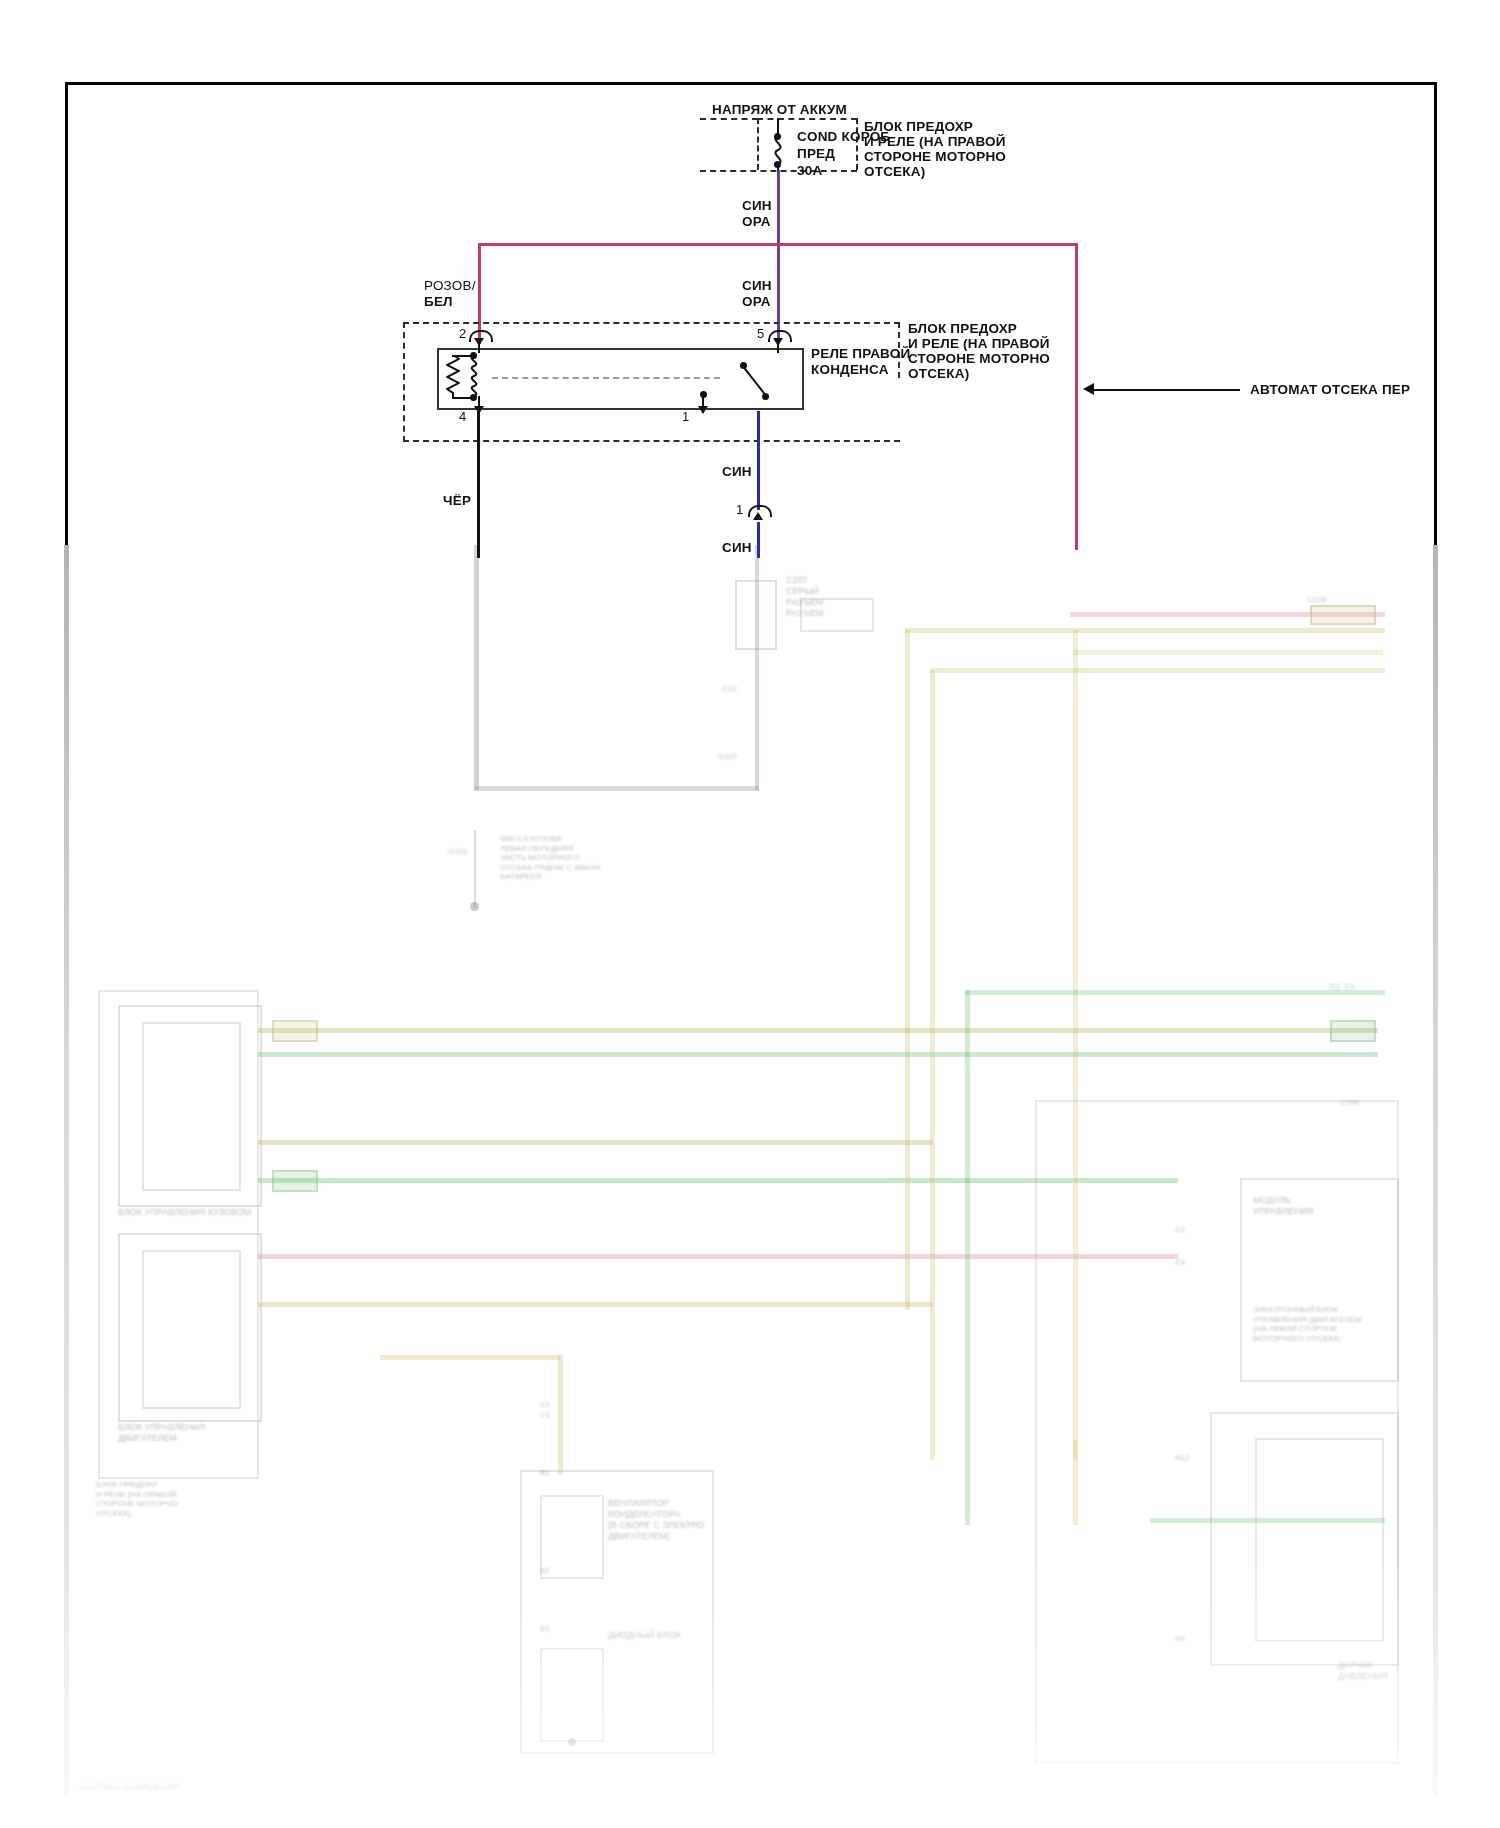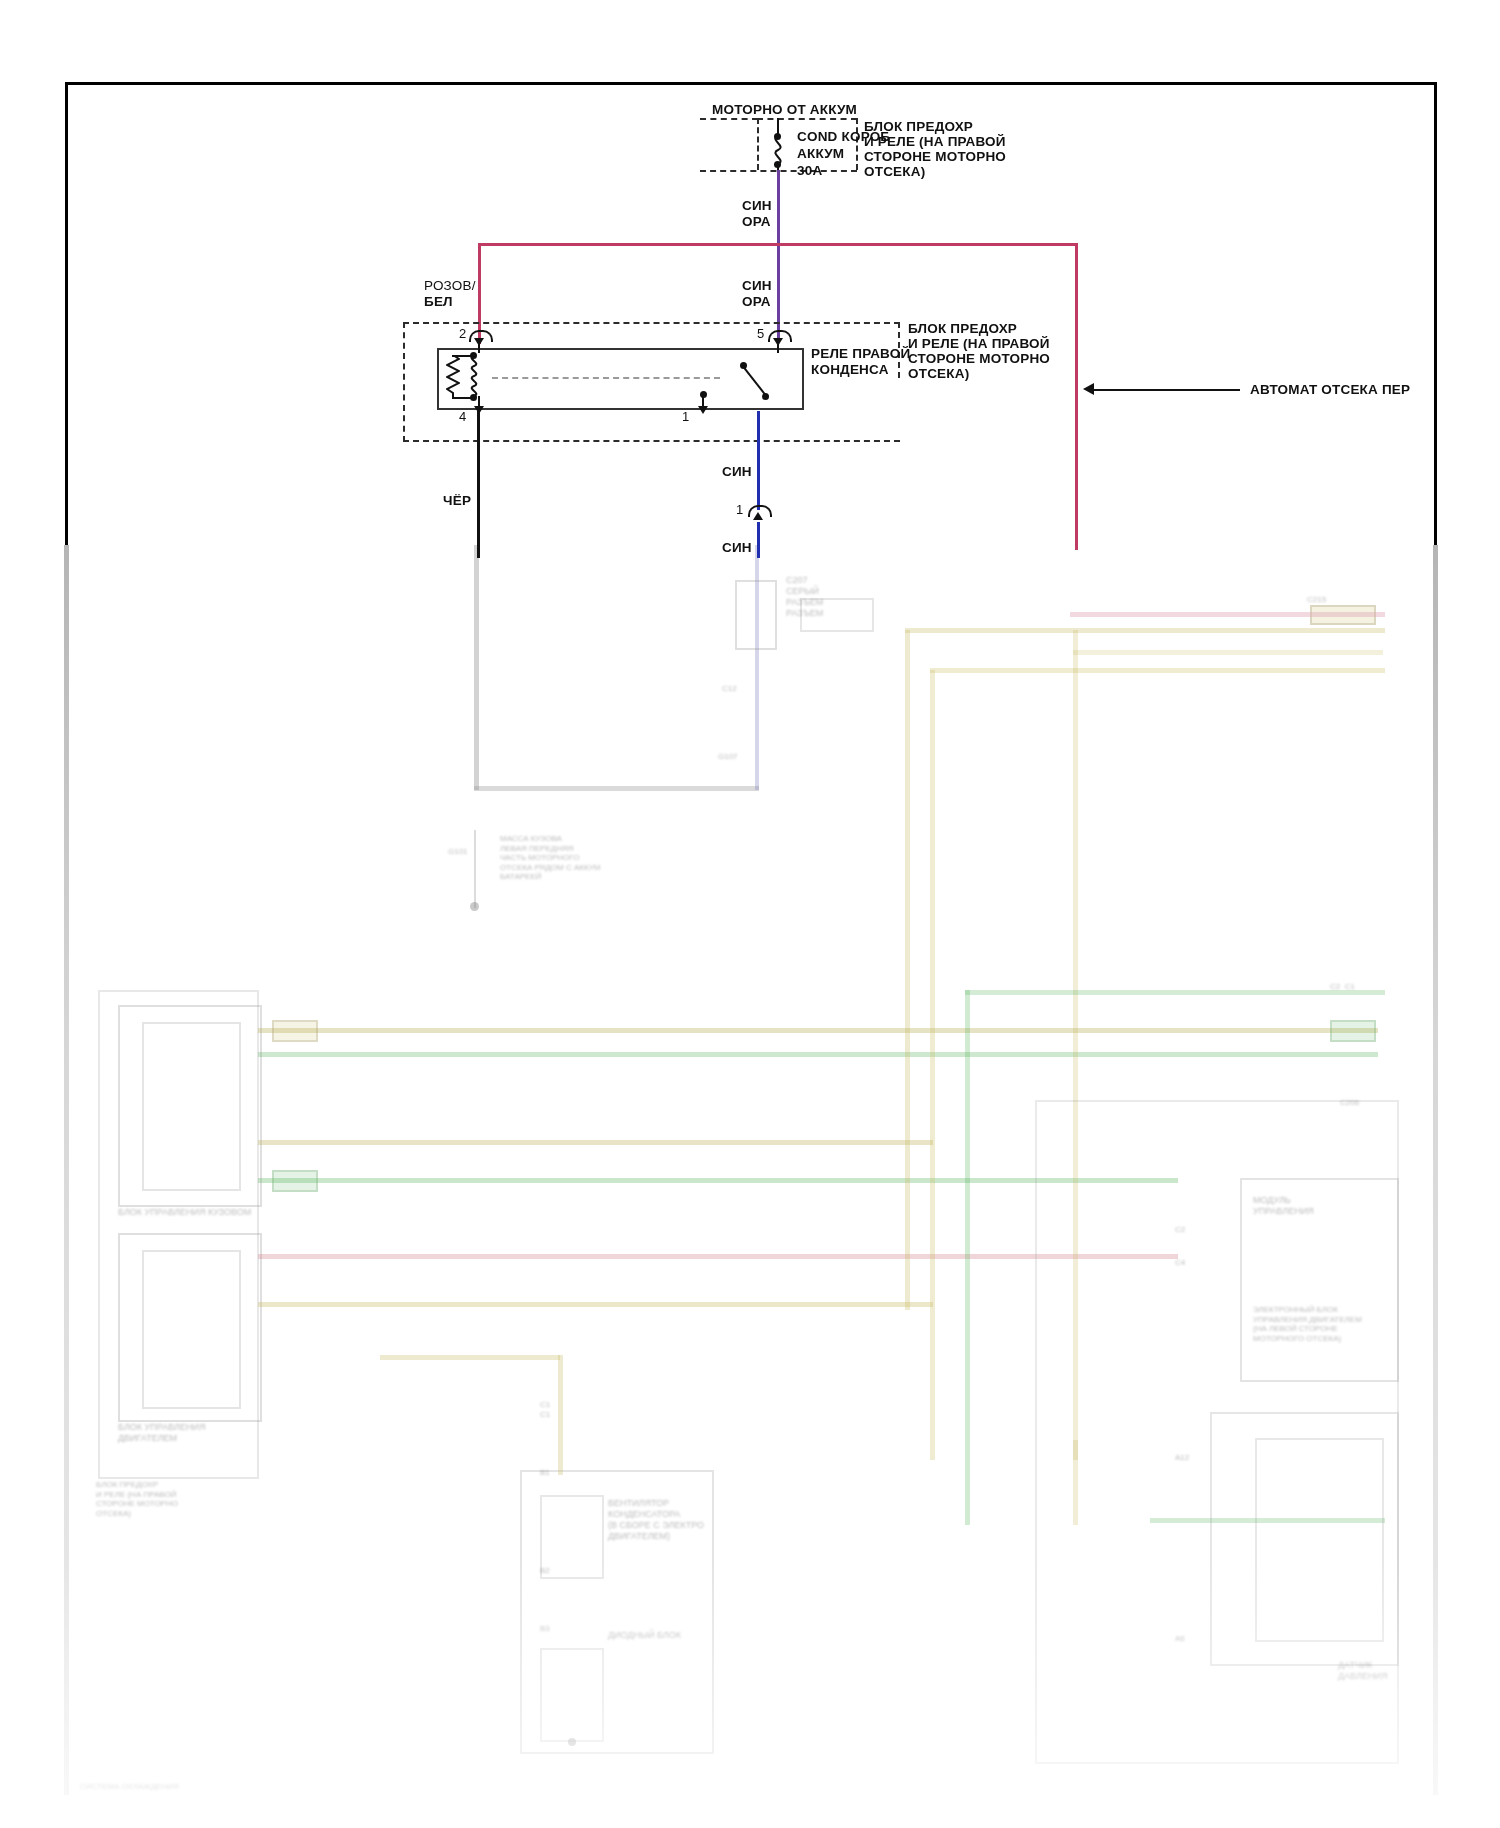"МОТОРНО ОТ АККУМ" div.lbl { text: МОТОРНО -> НАПРЯЖ }
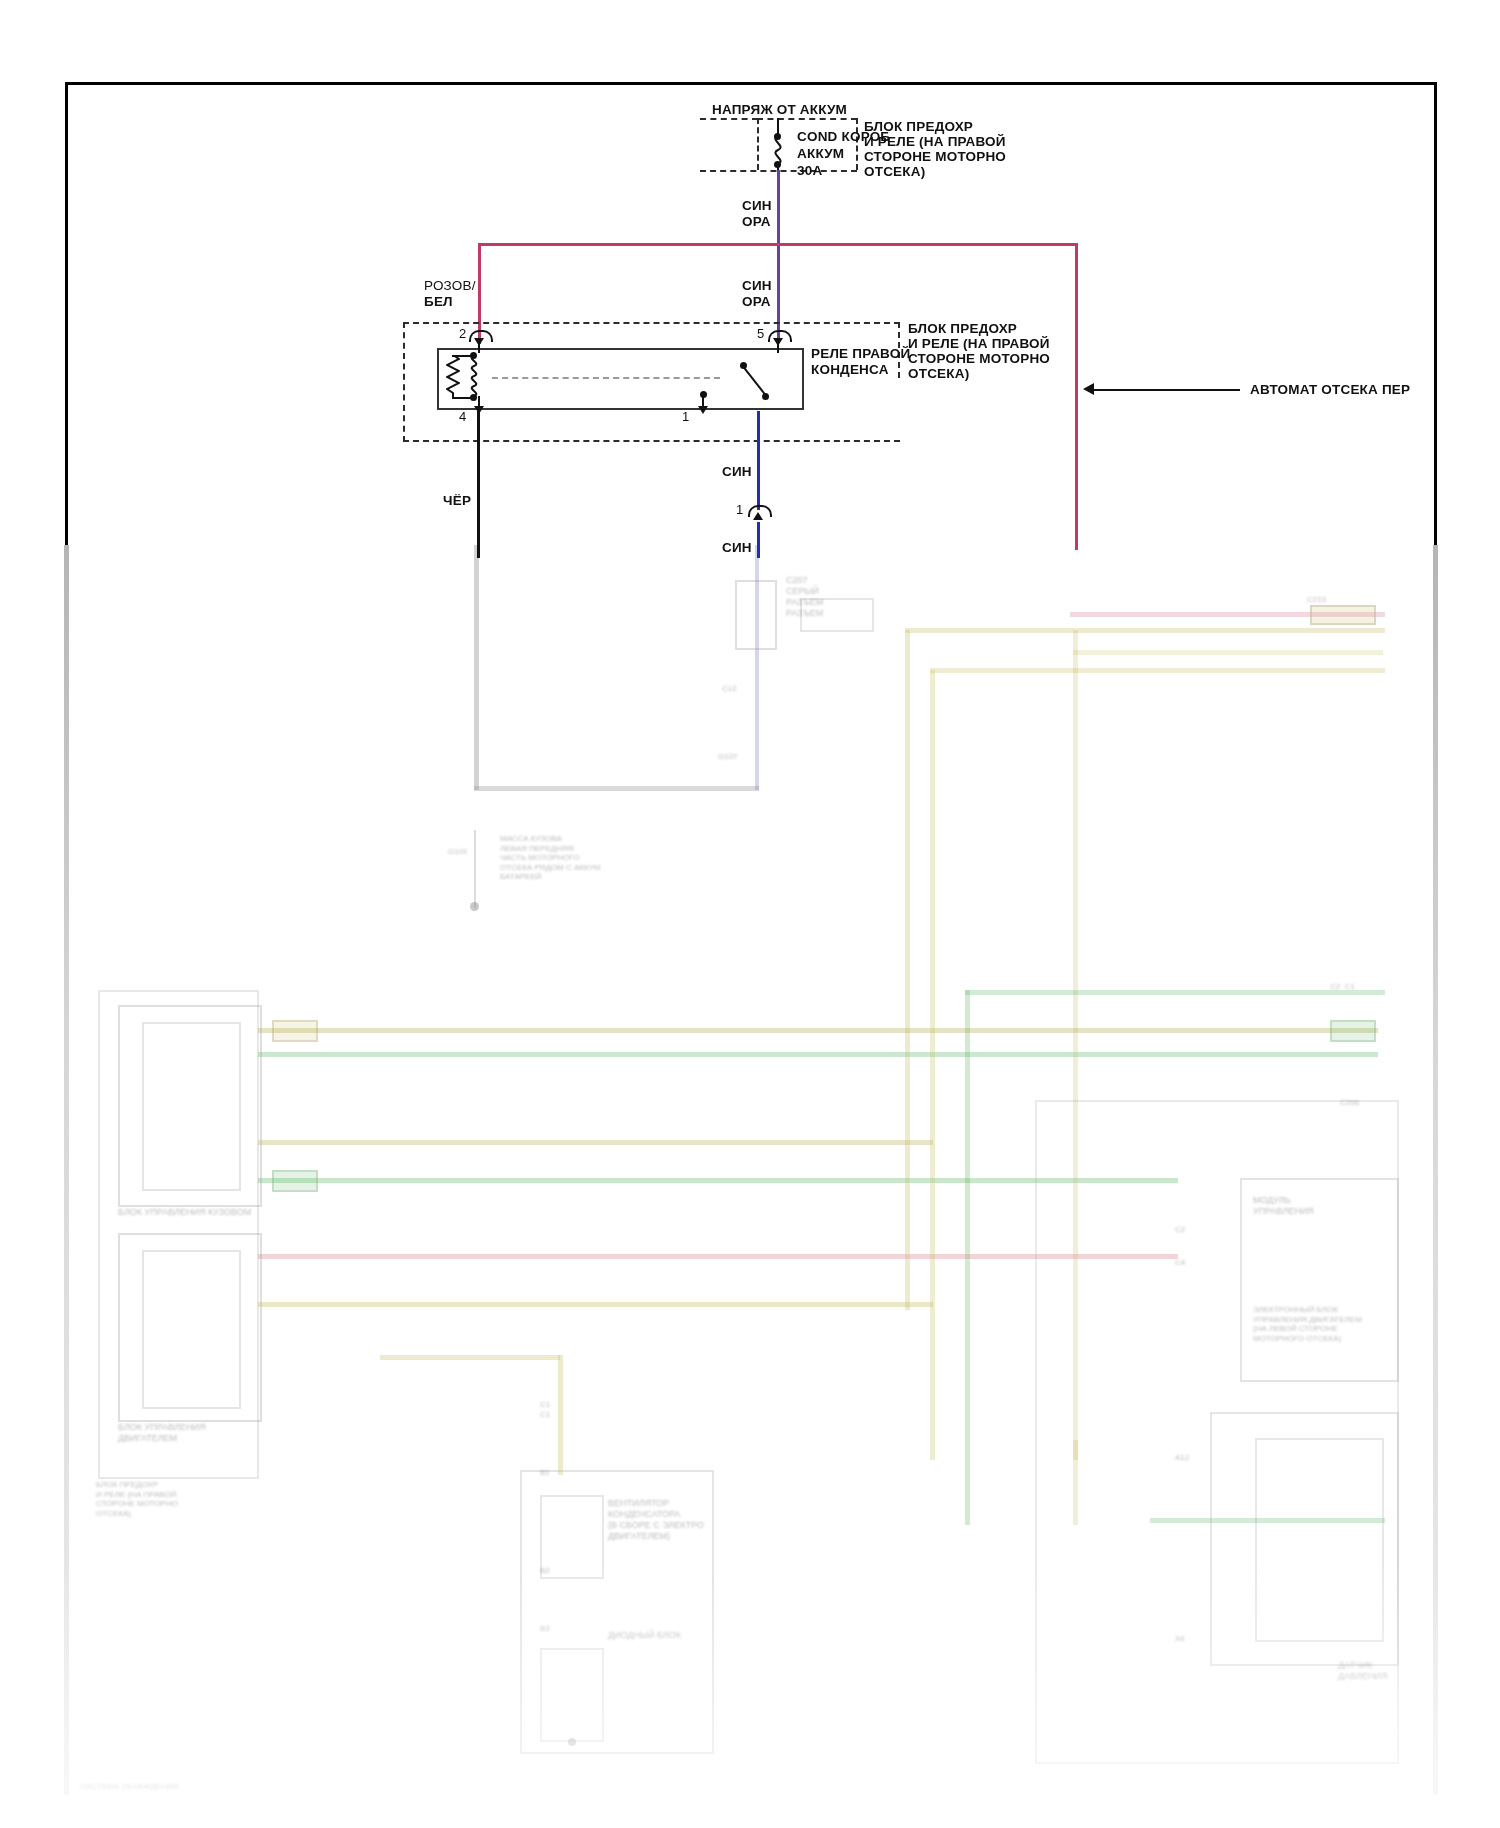"АККУМ" div.lbl { text: АККУМ -> ПРЕД }
